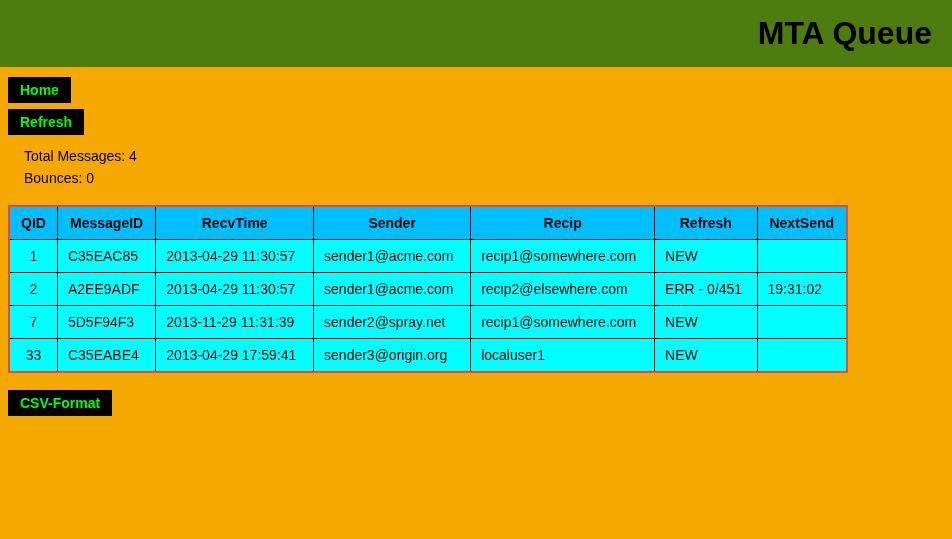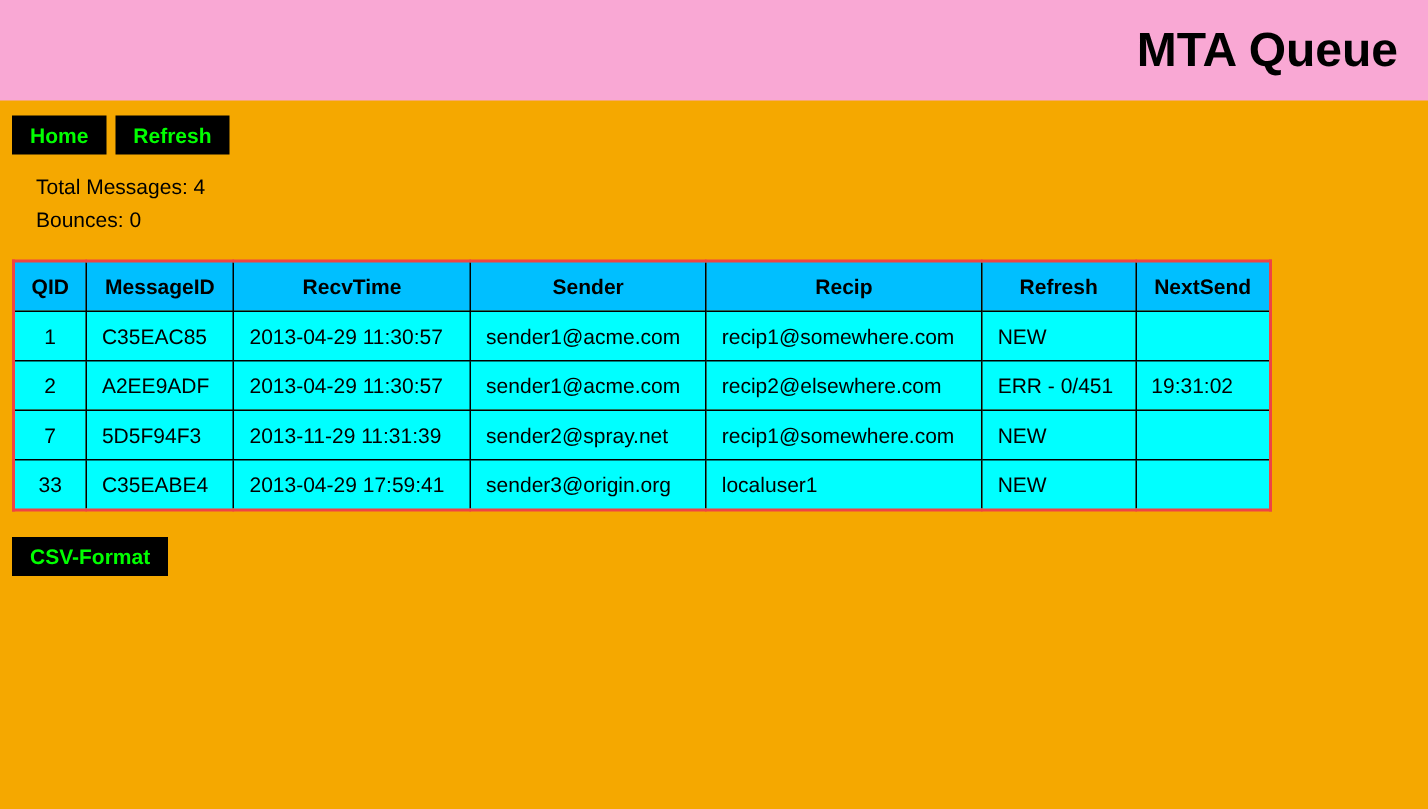"MTA Queue" #header { background-color: #f9a8d4 -> #4d7c0f }
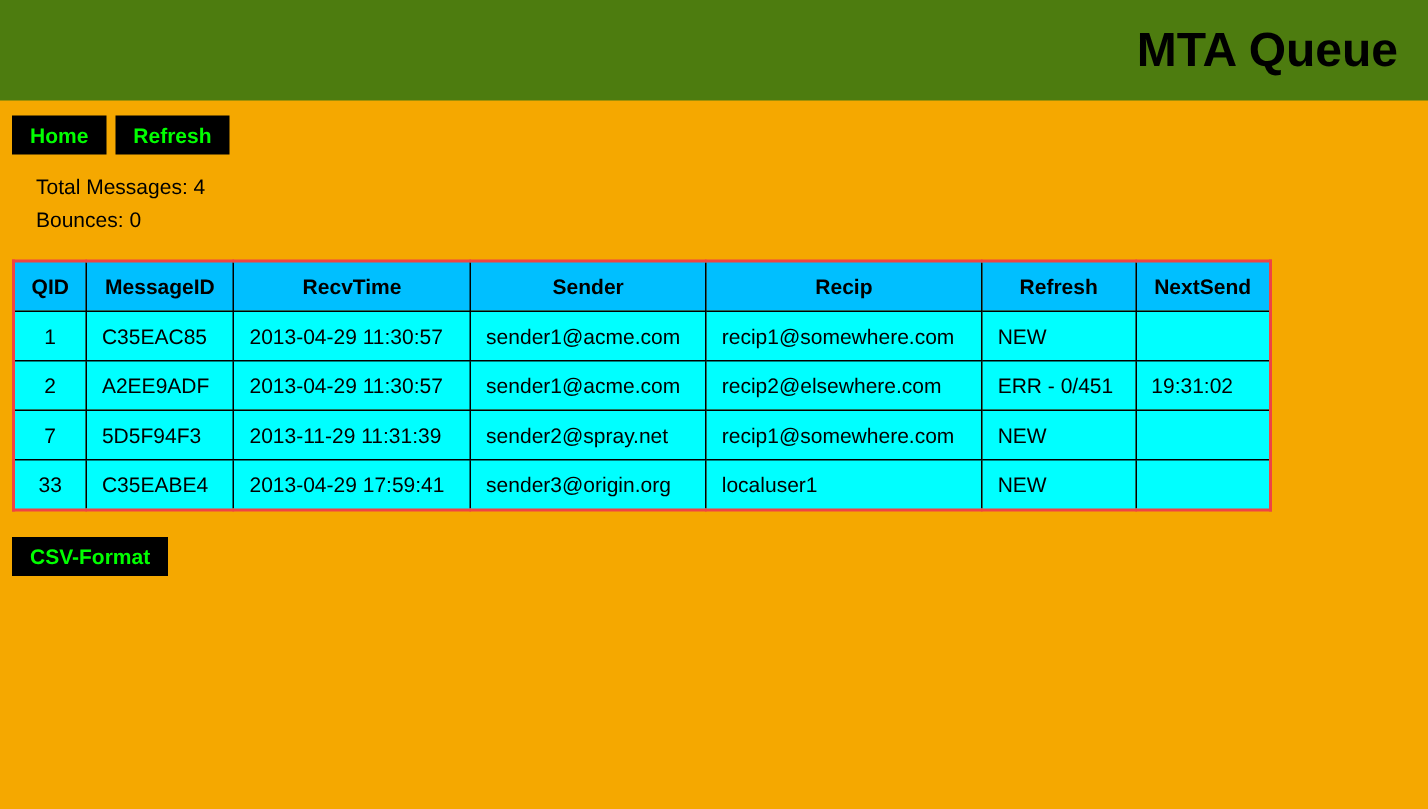"Home" #nav-area { flex-direction: row -> column }
